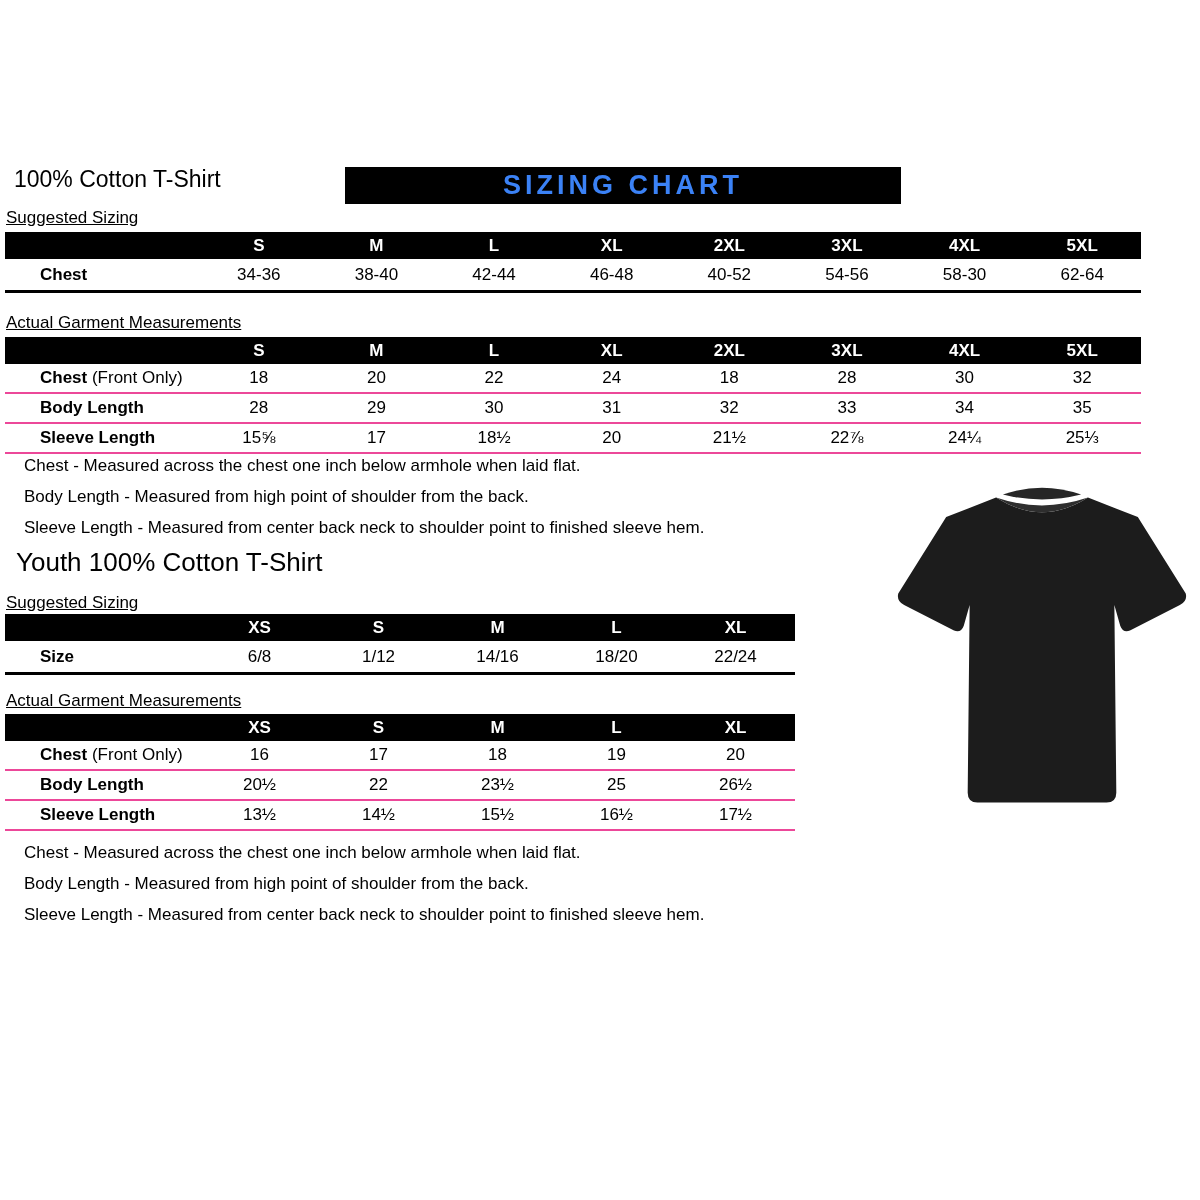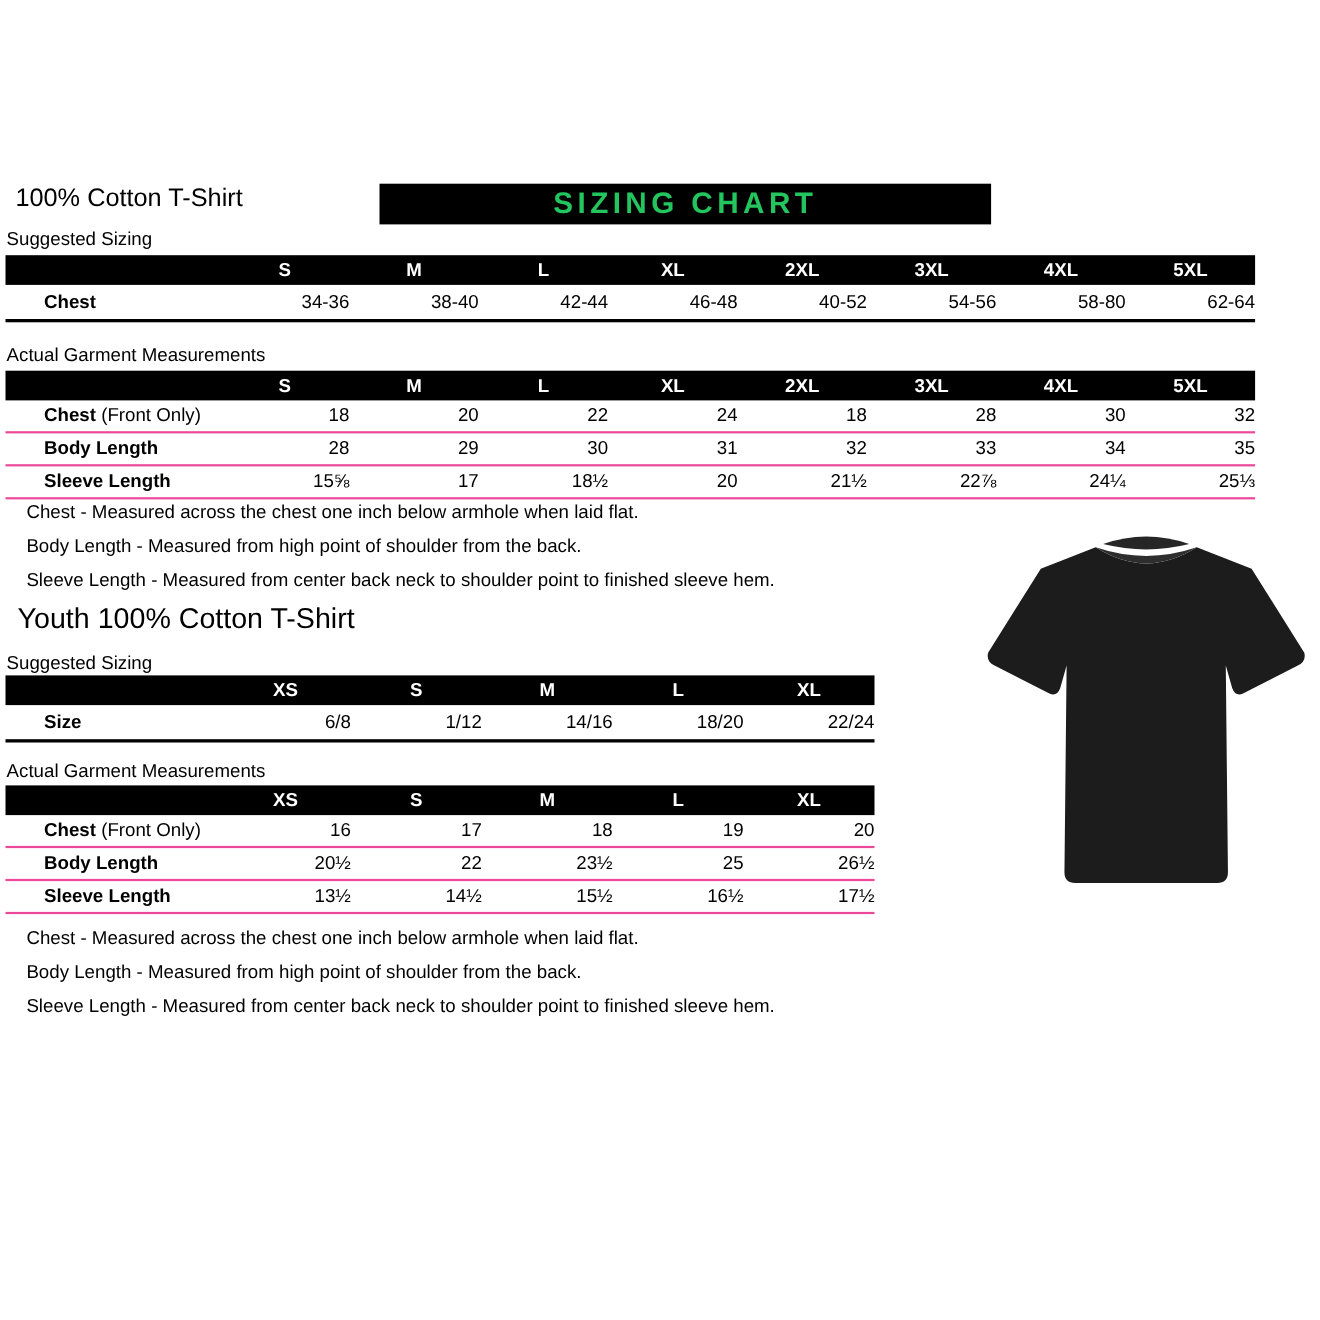"SIZING CHART" .banner { color: #22c55e -> #3b82f6 }
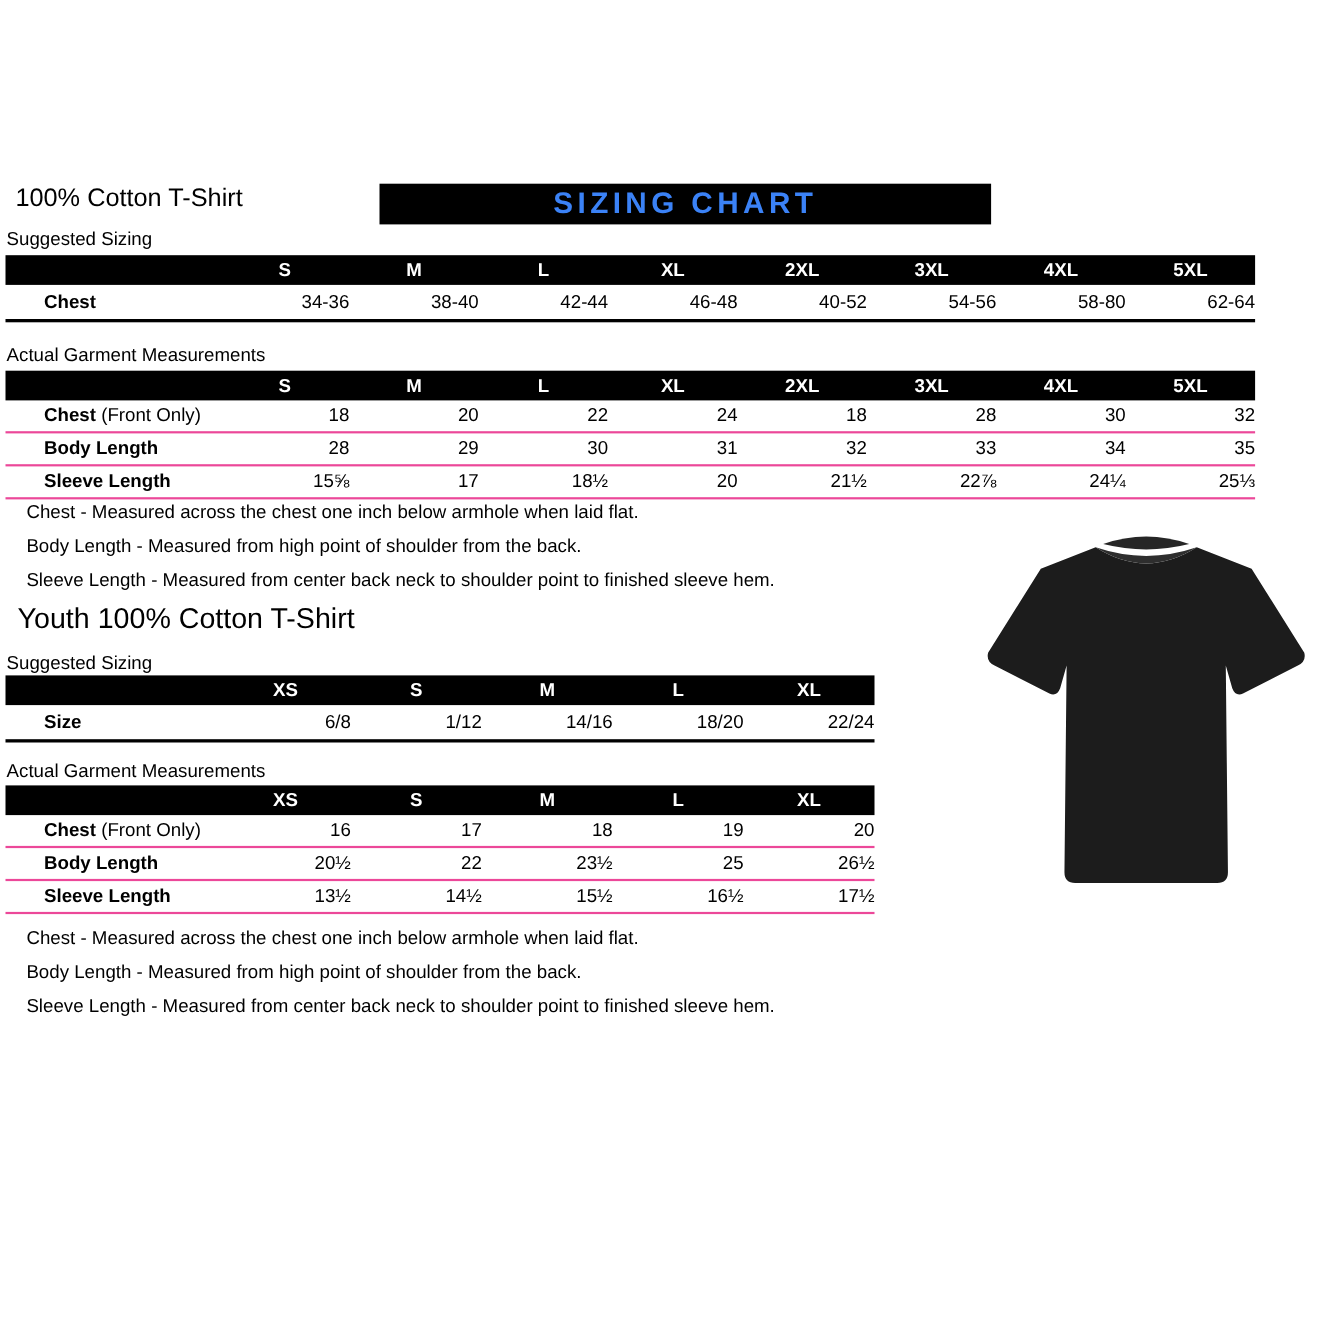"Suggested Sizing" .sublabel { text-decoration: none -> underline }
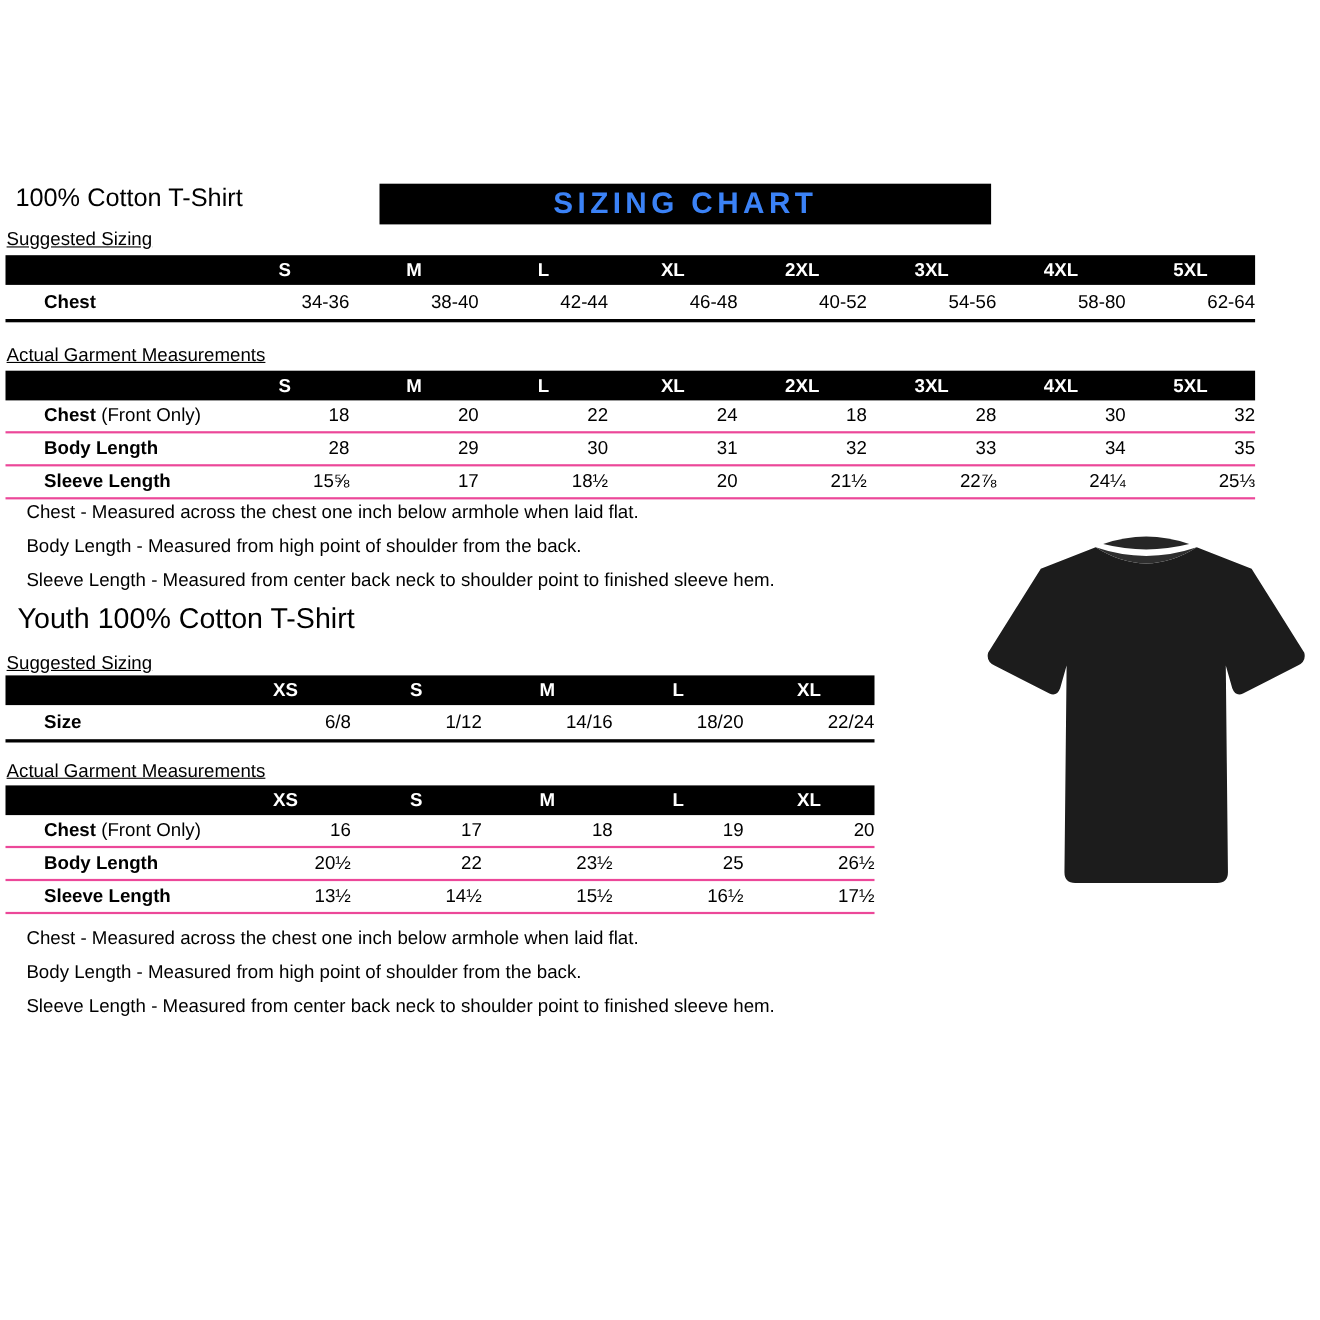"34-36" .cell { text-align: right -> center }
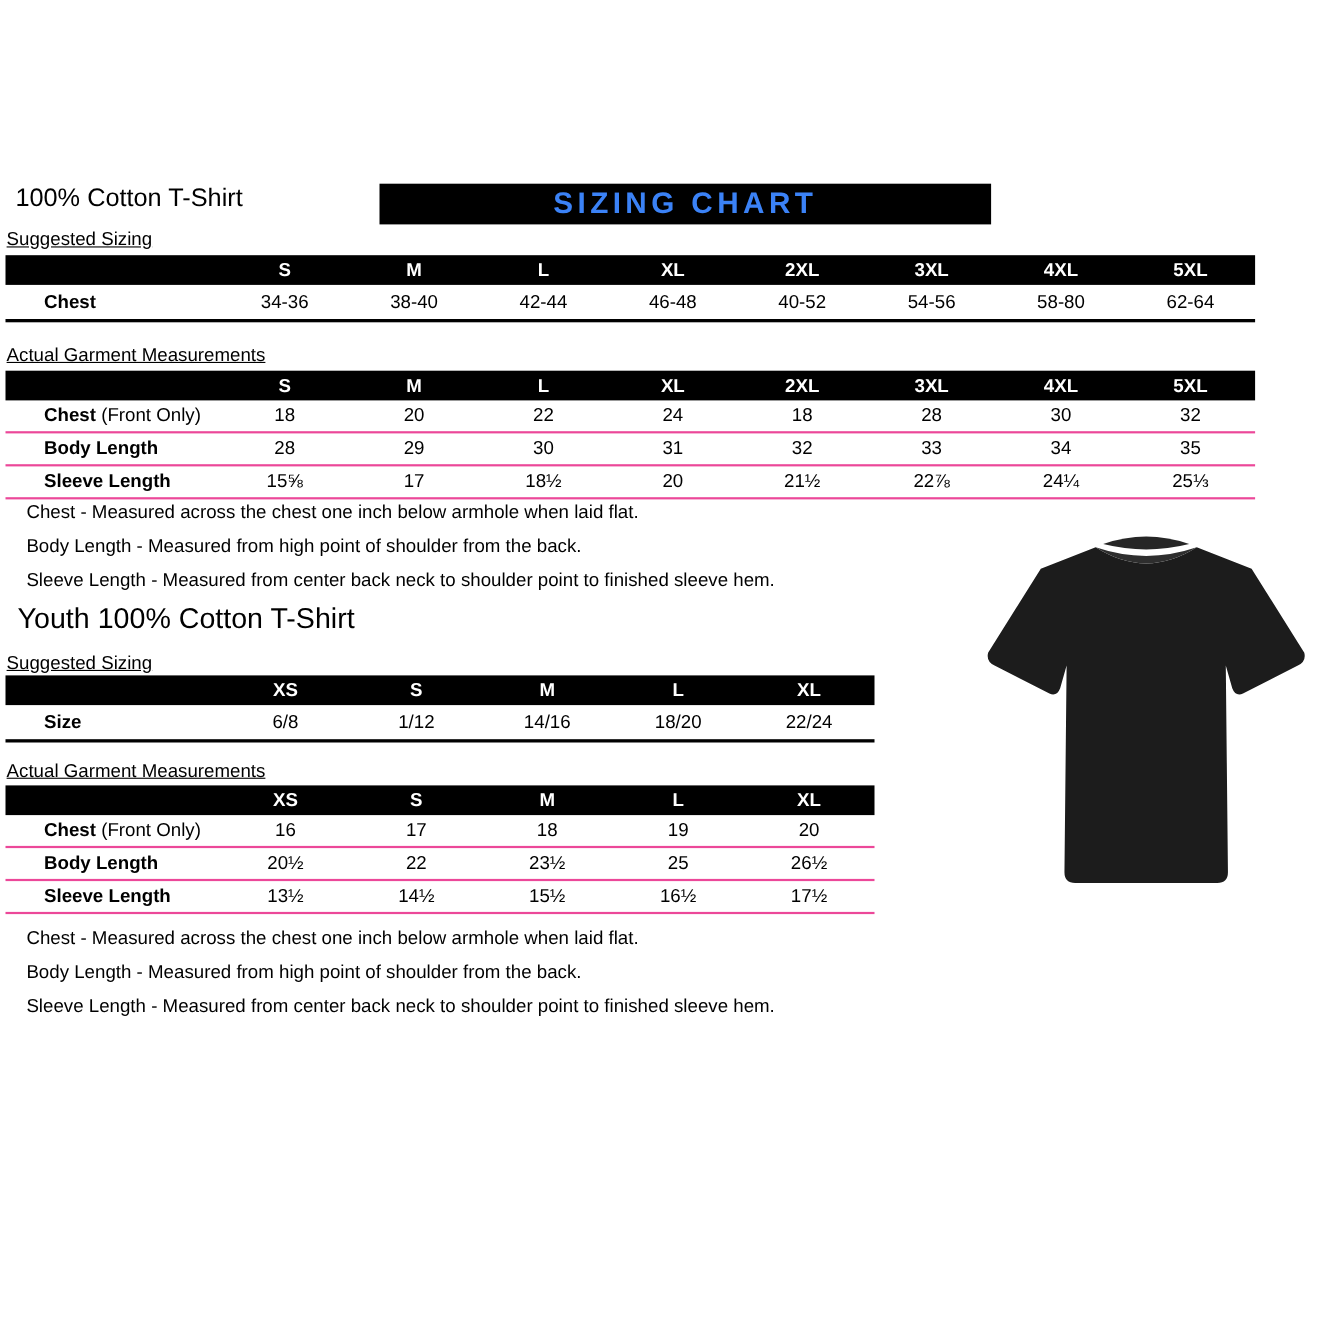"58-80" div.cell { text: 58-80 -> 58-30 }
